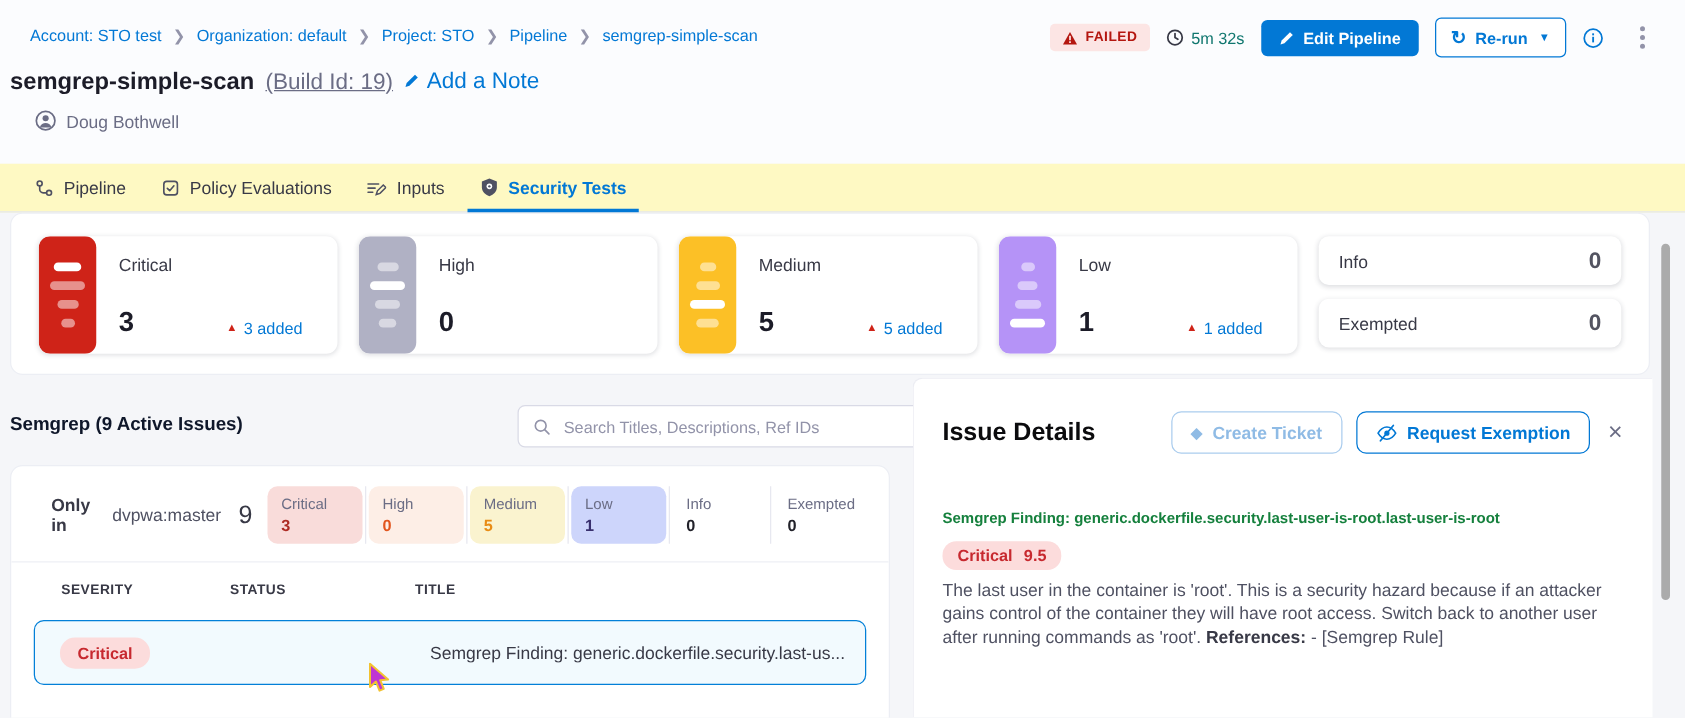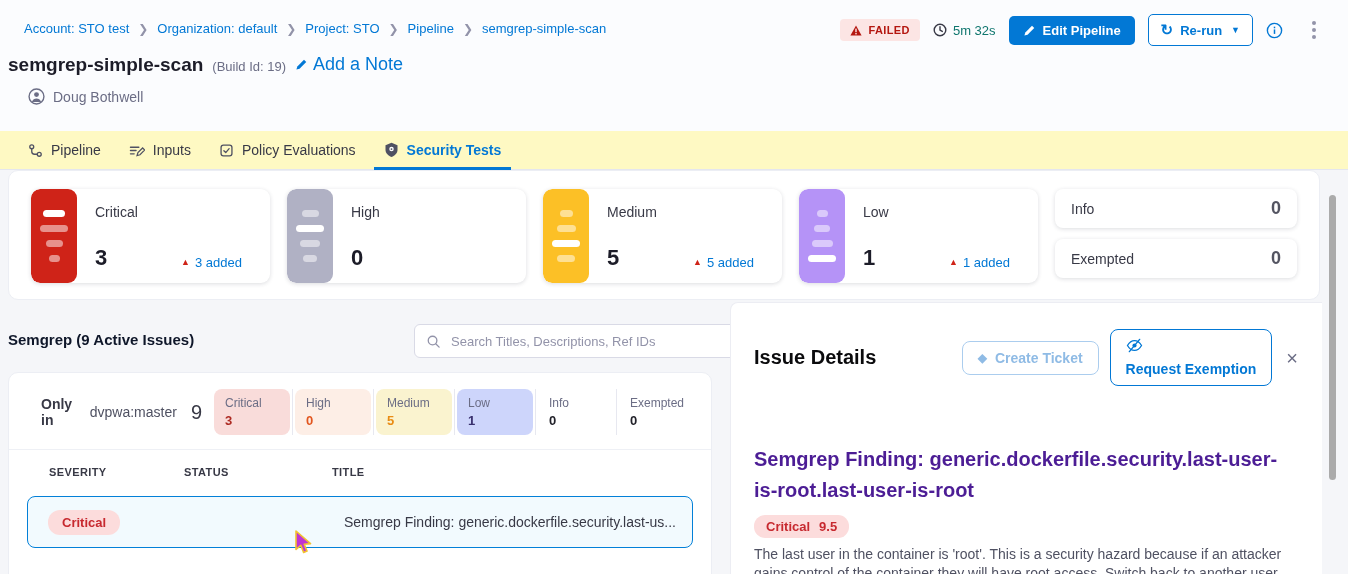"(Build Id: 19)" .build-id { font-size: 13px -> 18px; text-decoration: none -> underline }
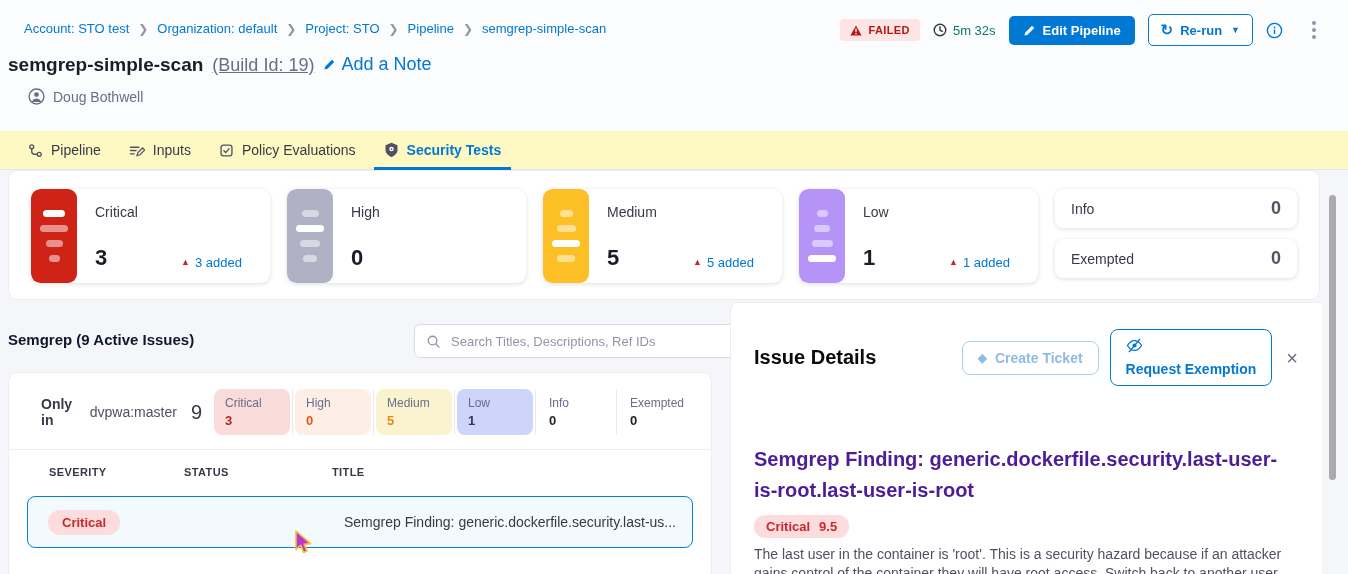"Inputs" div.tab { order: before "Policy Evaluations" -> after "Policy Evaluations" }
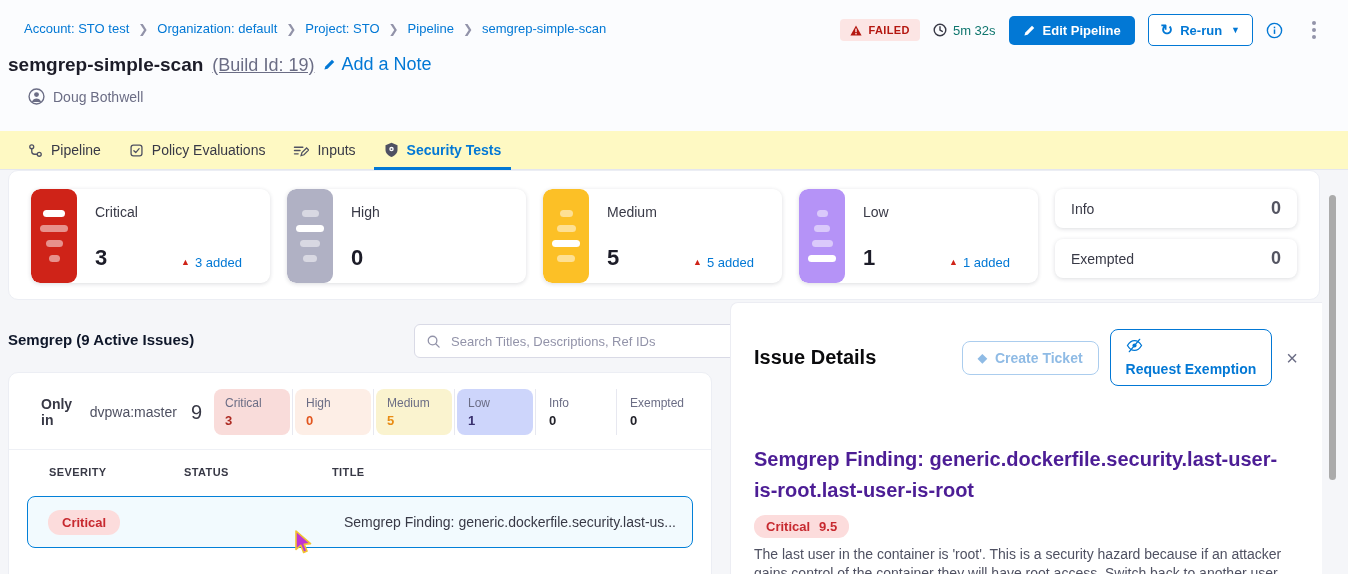"Request Exemption" .btn-ghost-blue { align-items: none -> center; flex-direction: column -> none }
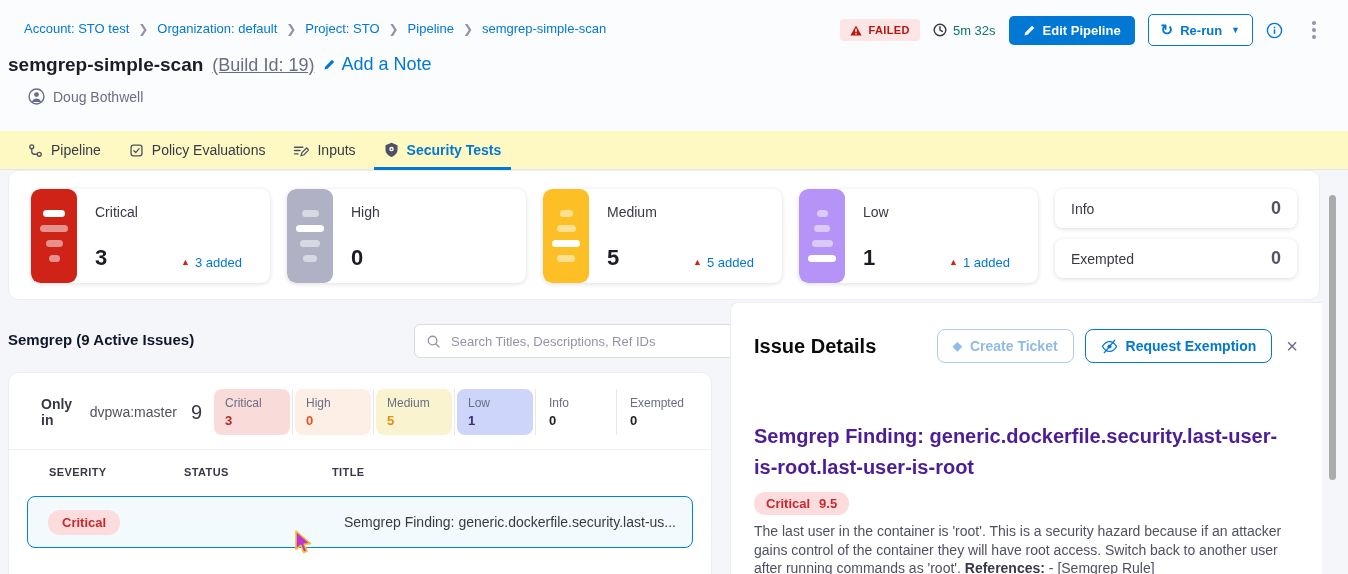"Semgrep Finding:" .finding-title { color: #4c1d95 -> #15803d; font-size: 20px -> 12px; margin-top: 58px -> 42px }
